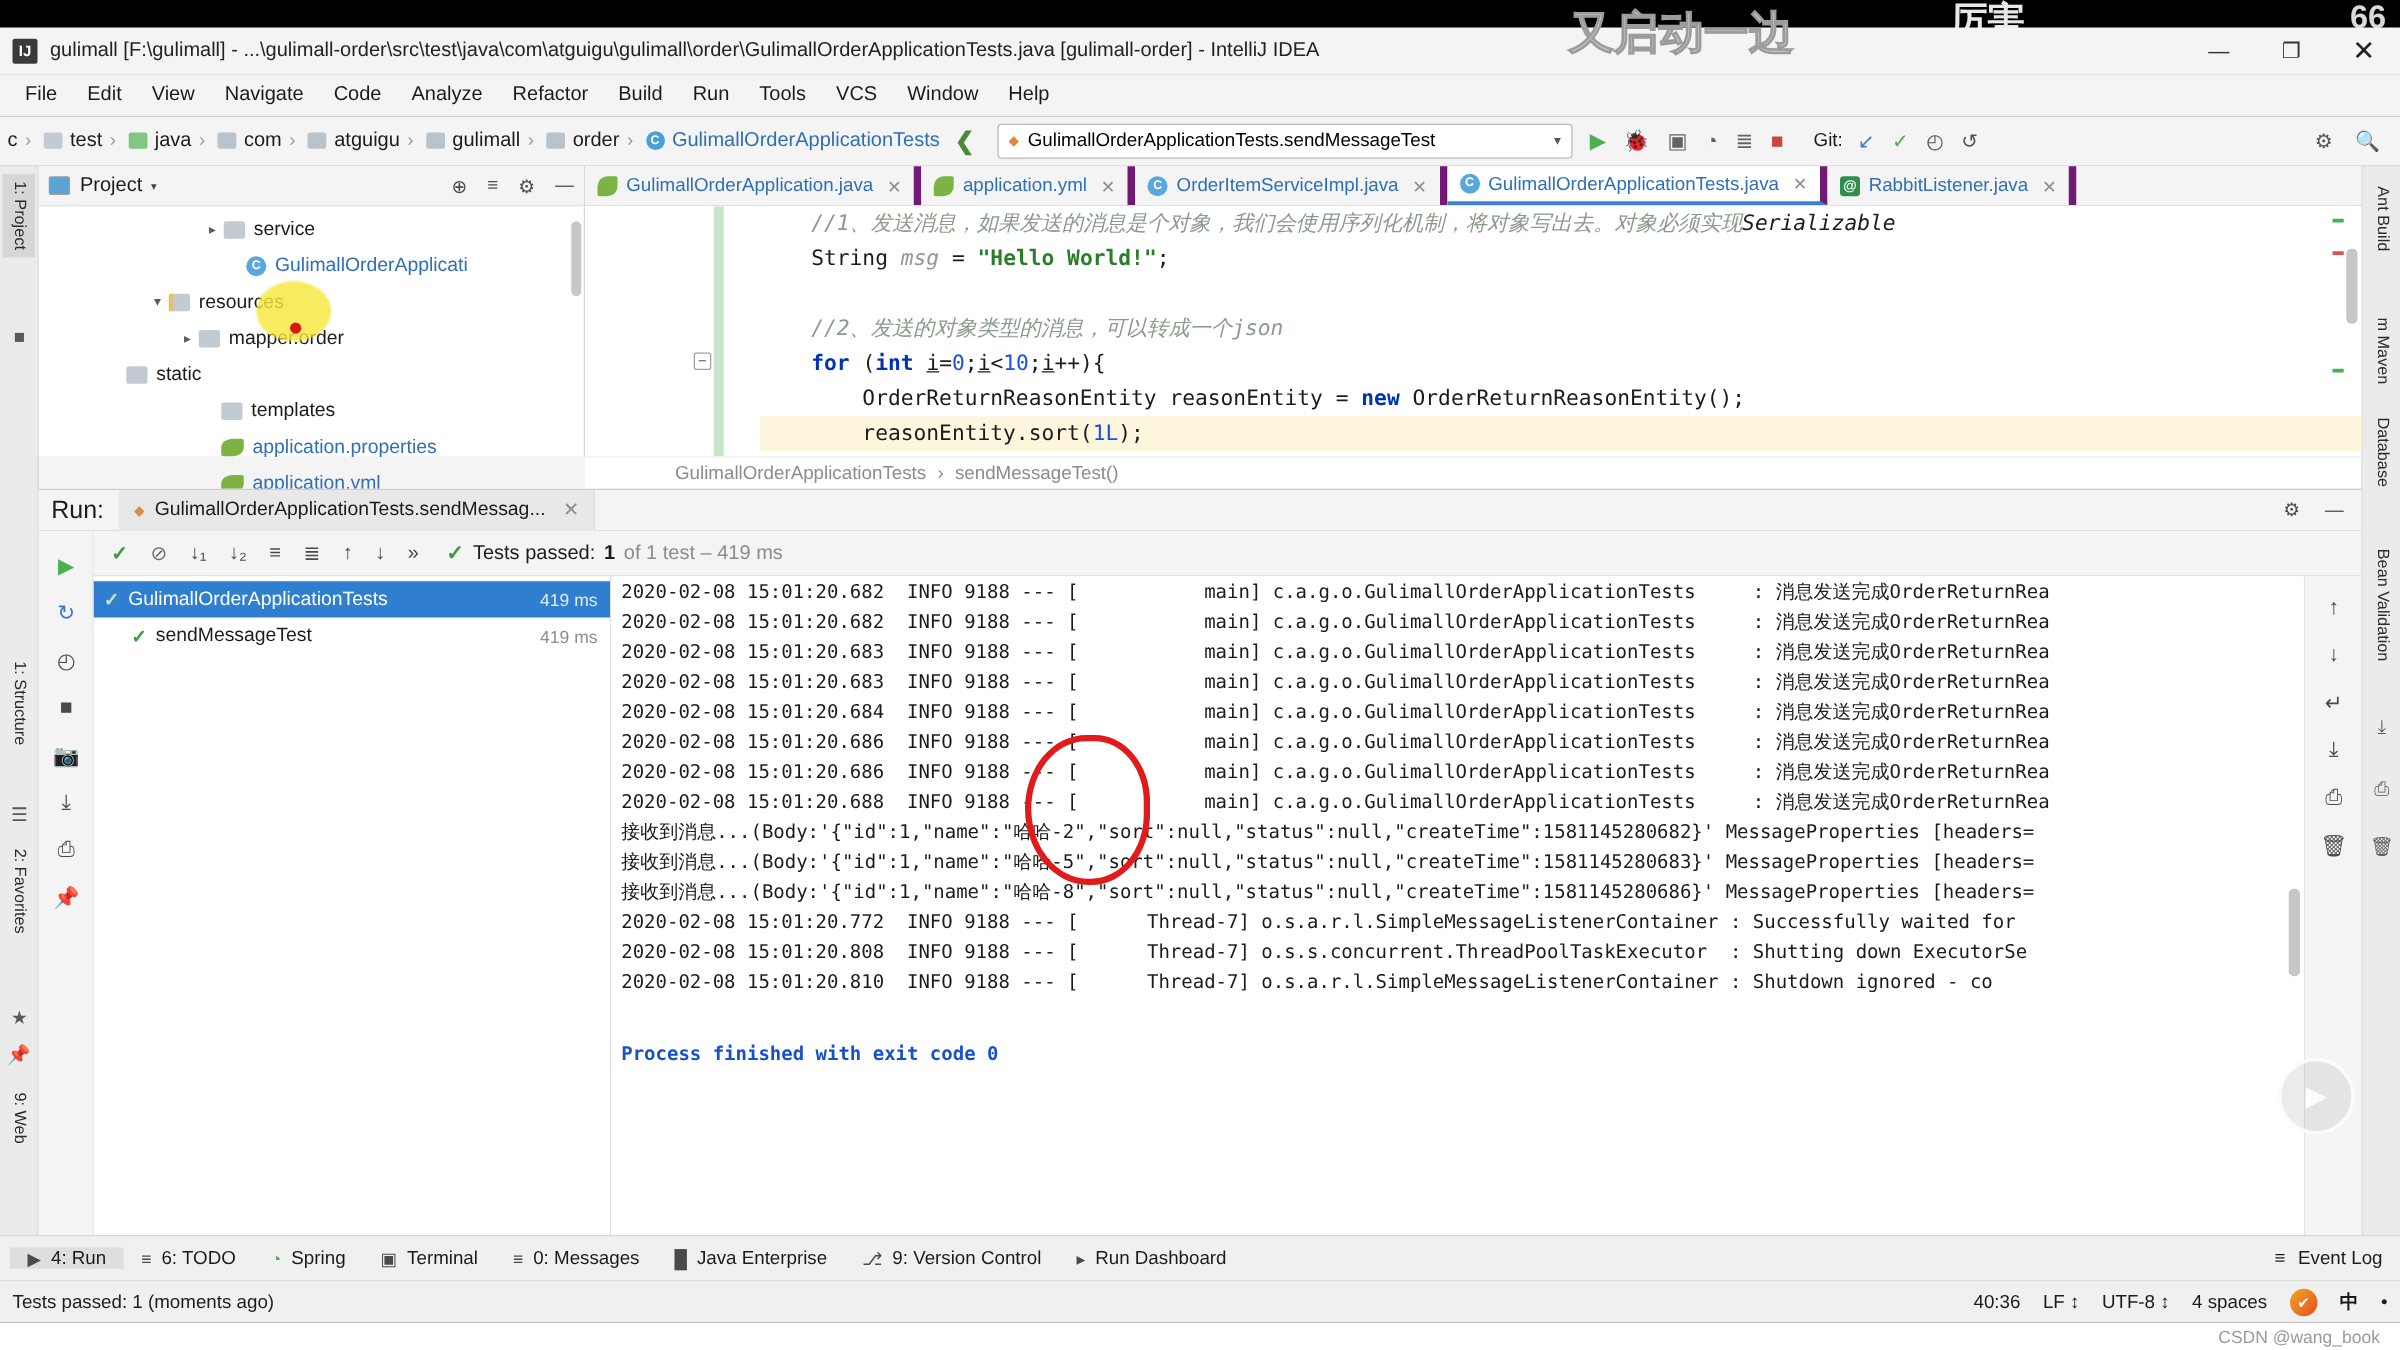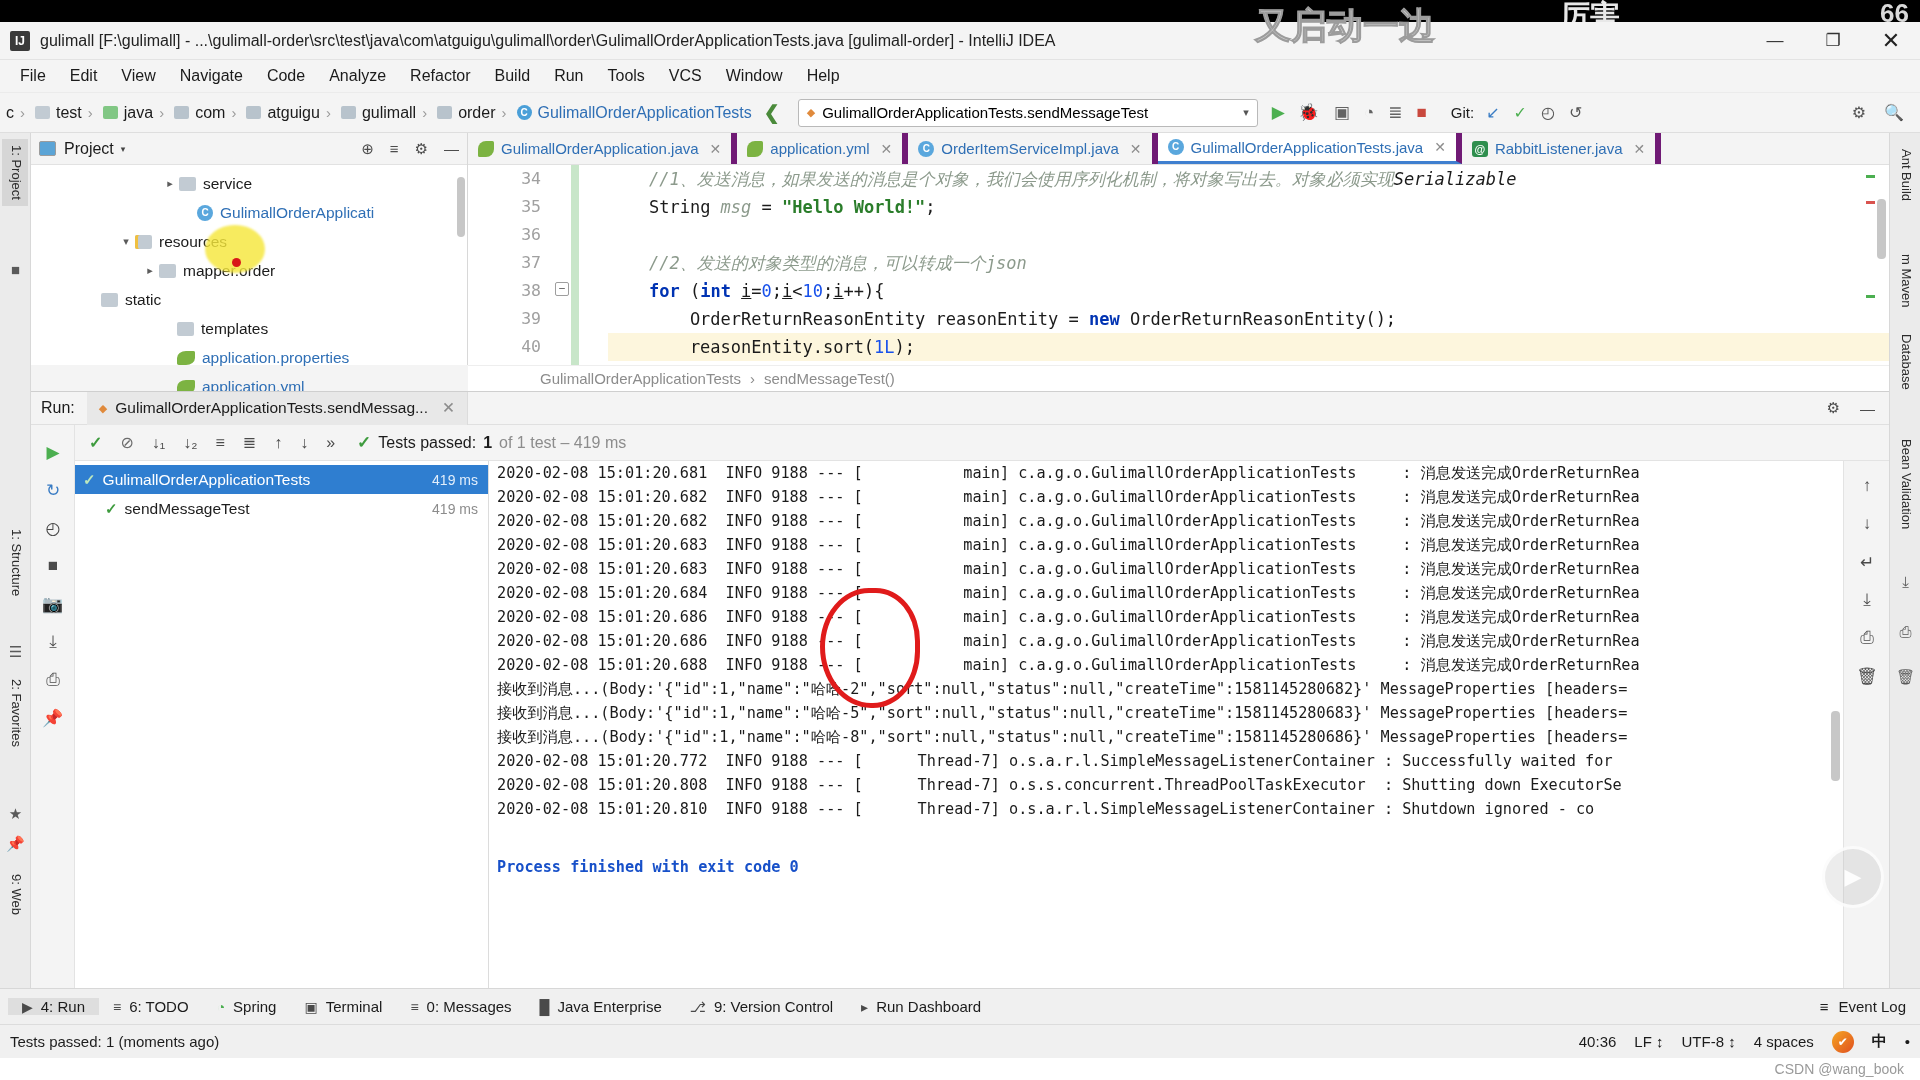"34" div.gutter { html: <div> <div>34</div> <div>35</div> <div>36</div> <div>37</div> <div>38</div> <div>39</div> <div>40</div> <div>41</div> </div> -> none }
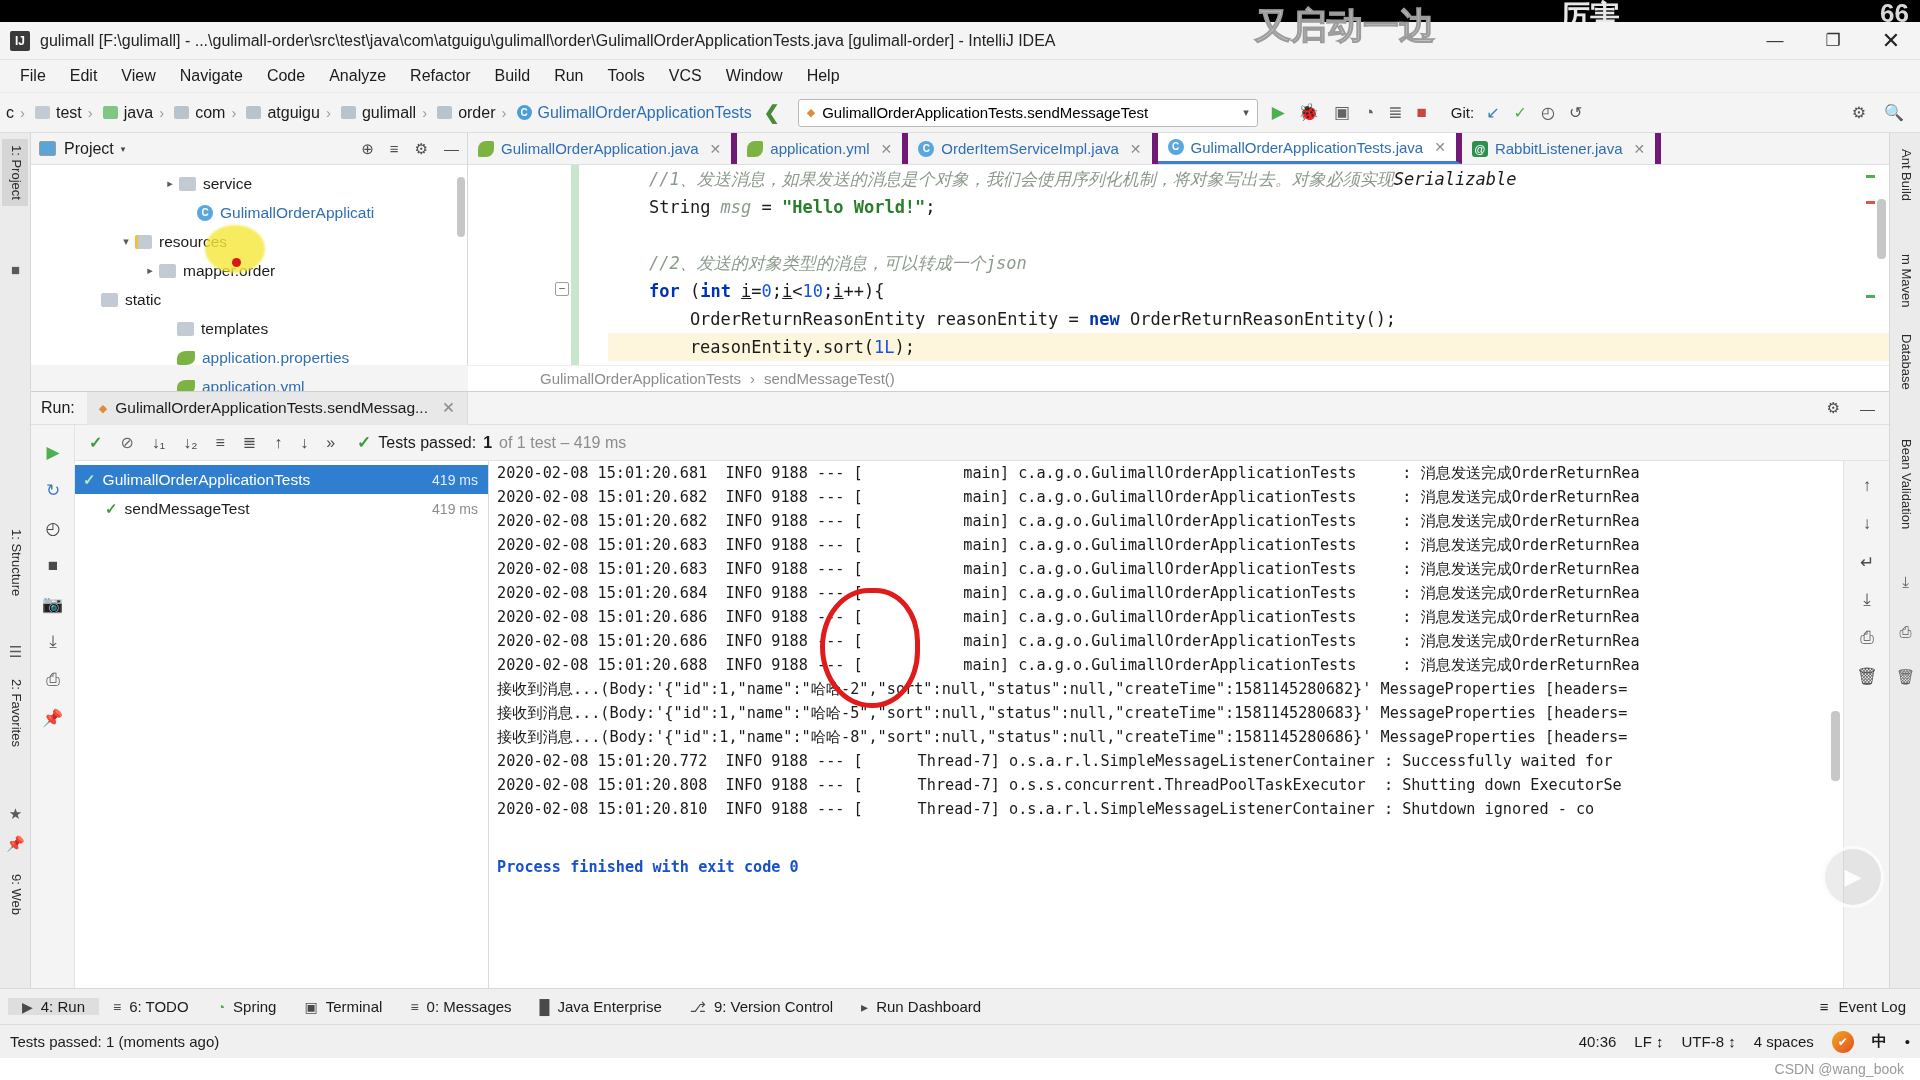"Run:" .run-label { font-size: 16px -> 20px }
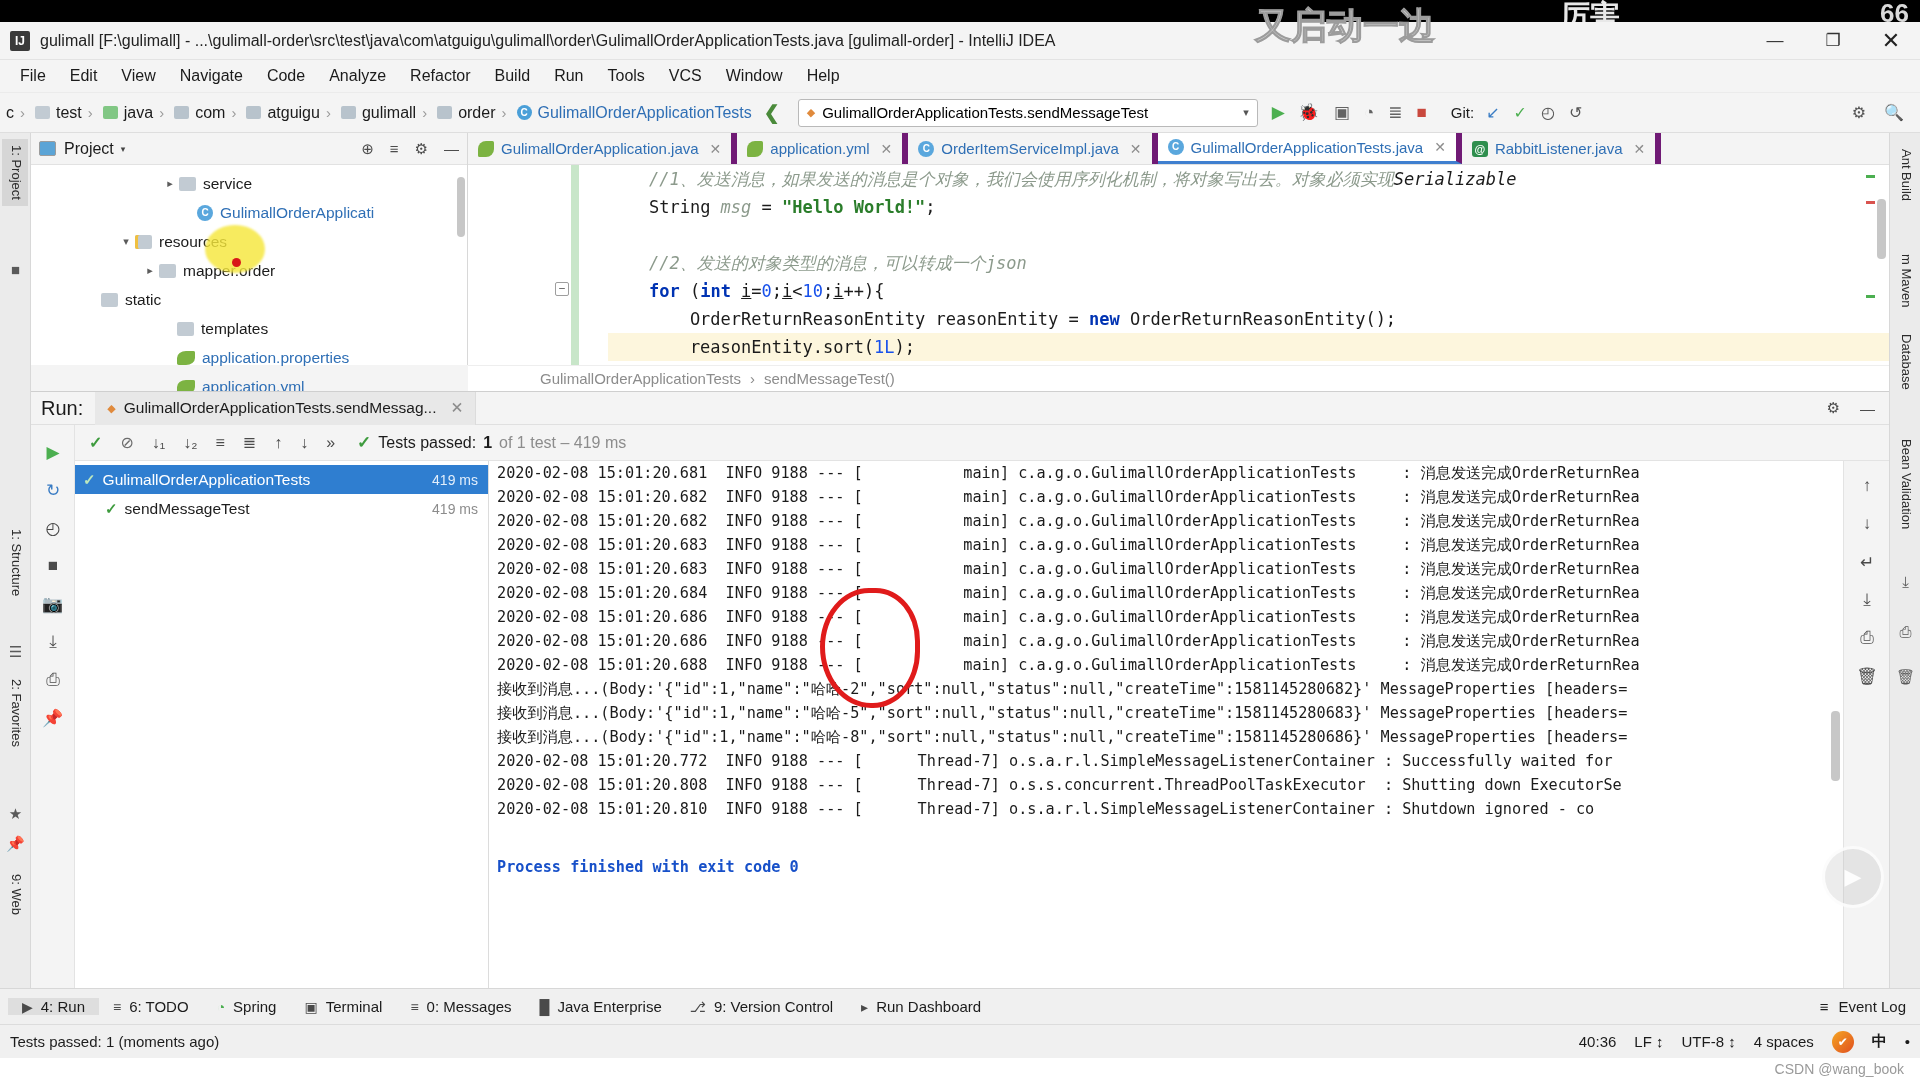"2020-02-08 15:01:20.681 INFO 9188 ---" div.cline { html: <div>2020-02-08 15:01:20.681 INFO 9188 --- [ main] c.a.g.o.GulimallOrderApplicationTests : 消息发送完成OrderReturnRea</div> -> none }
